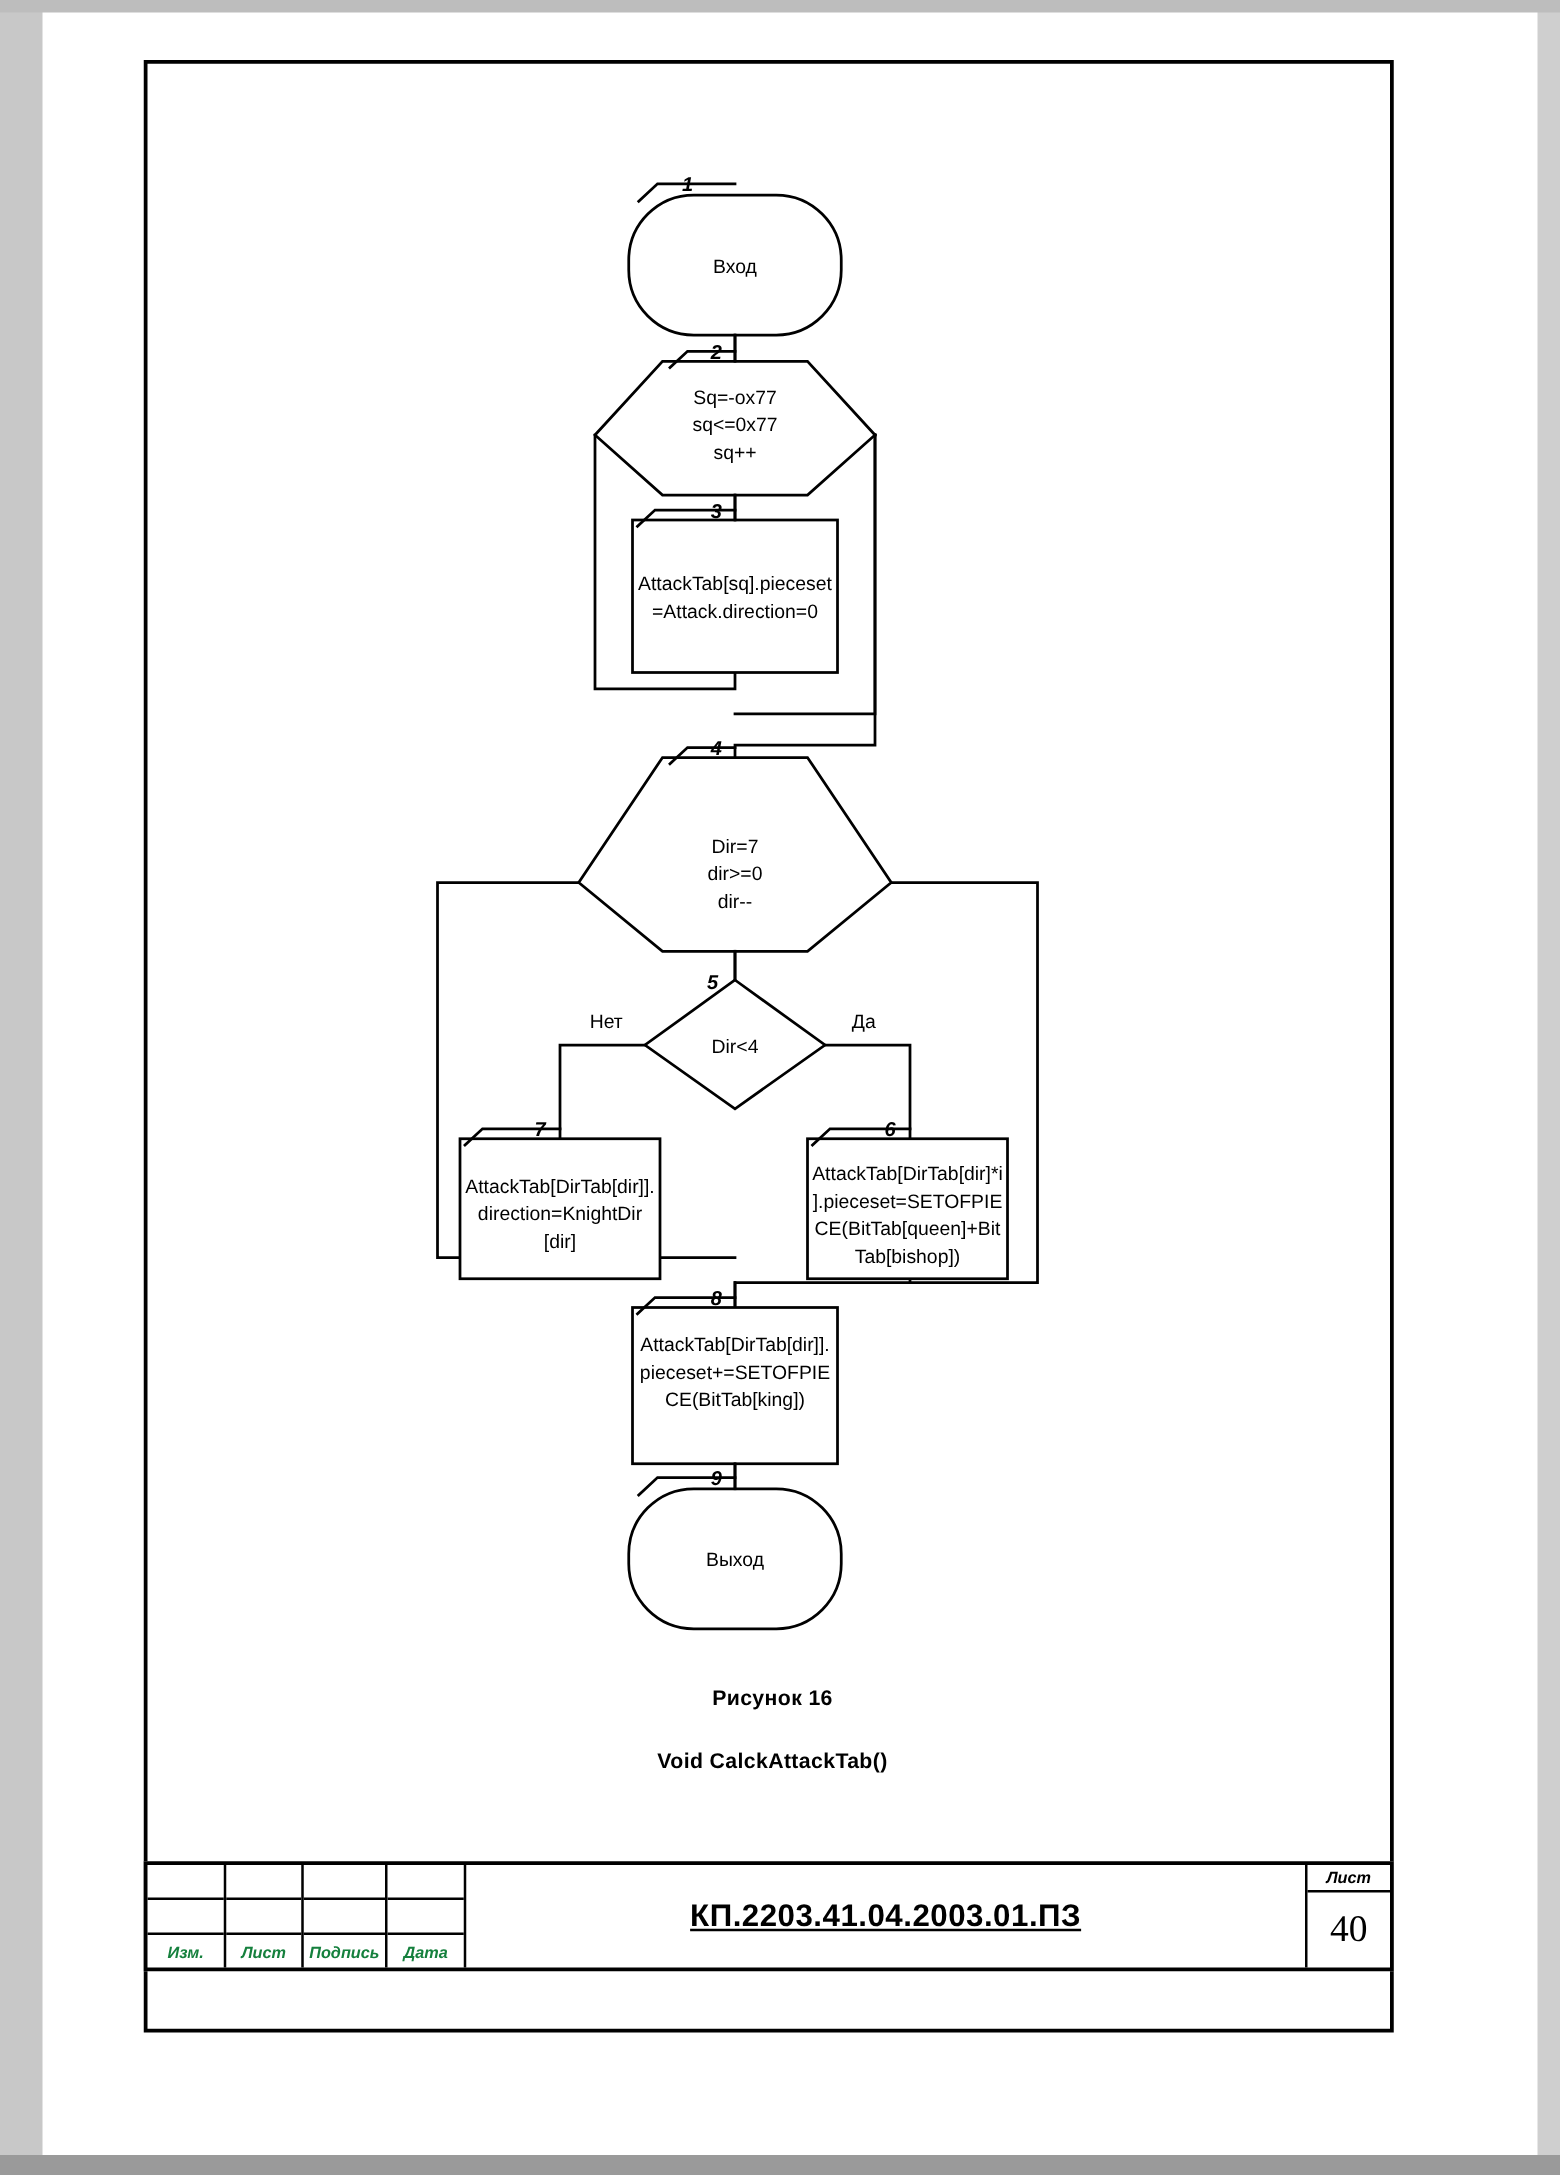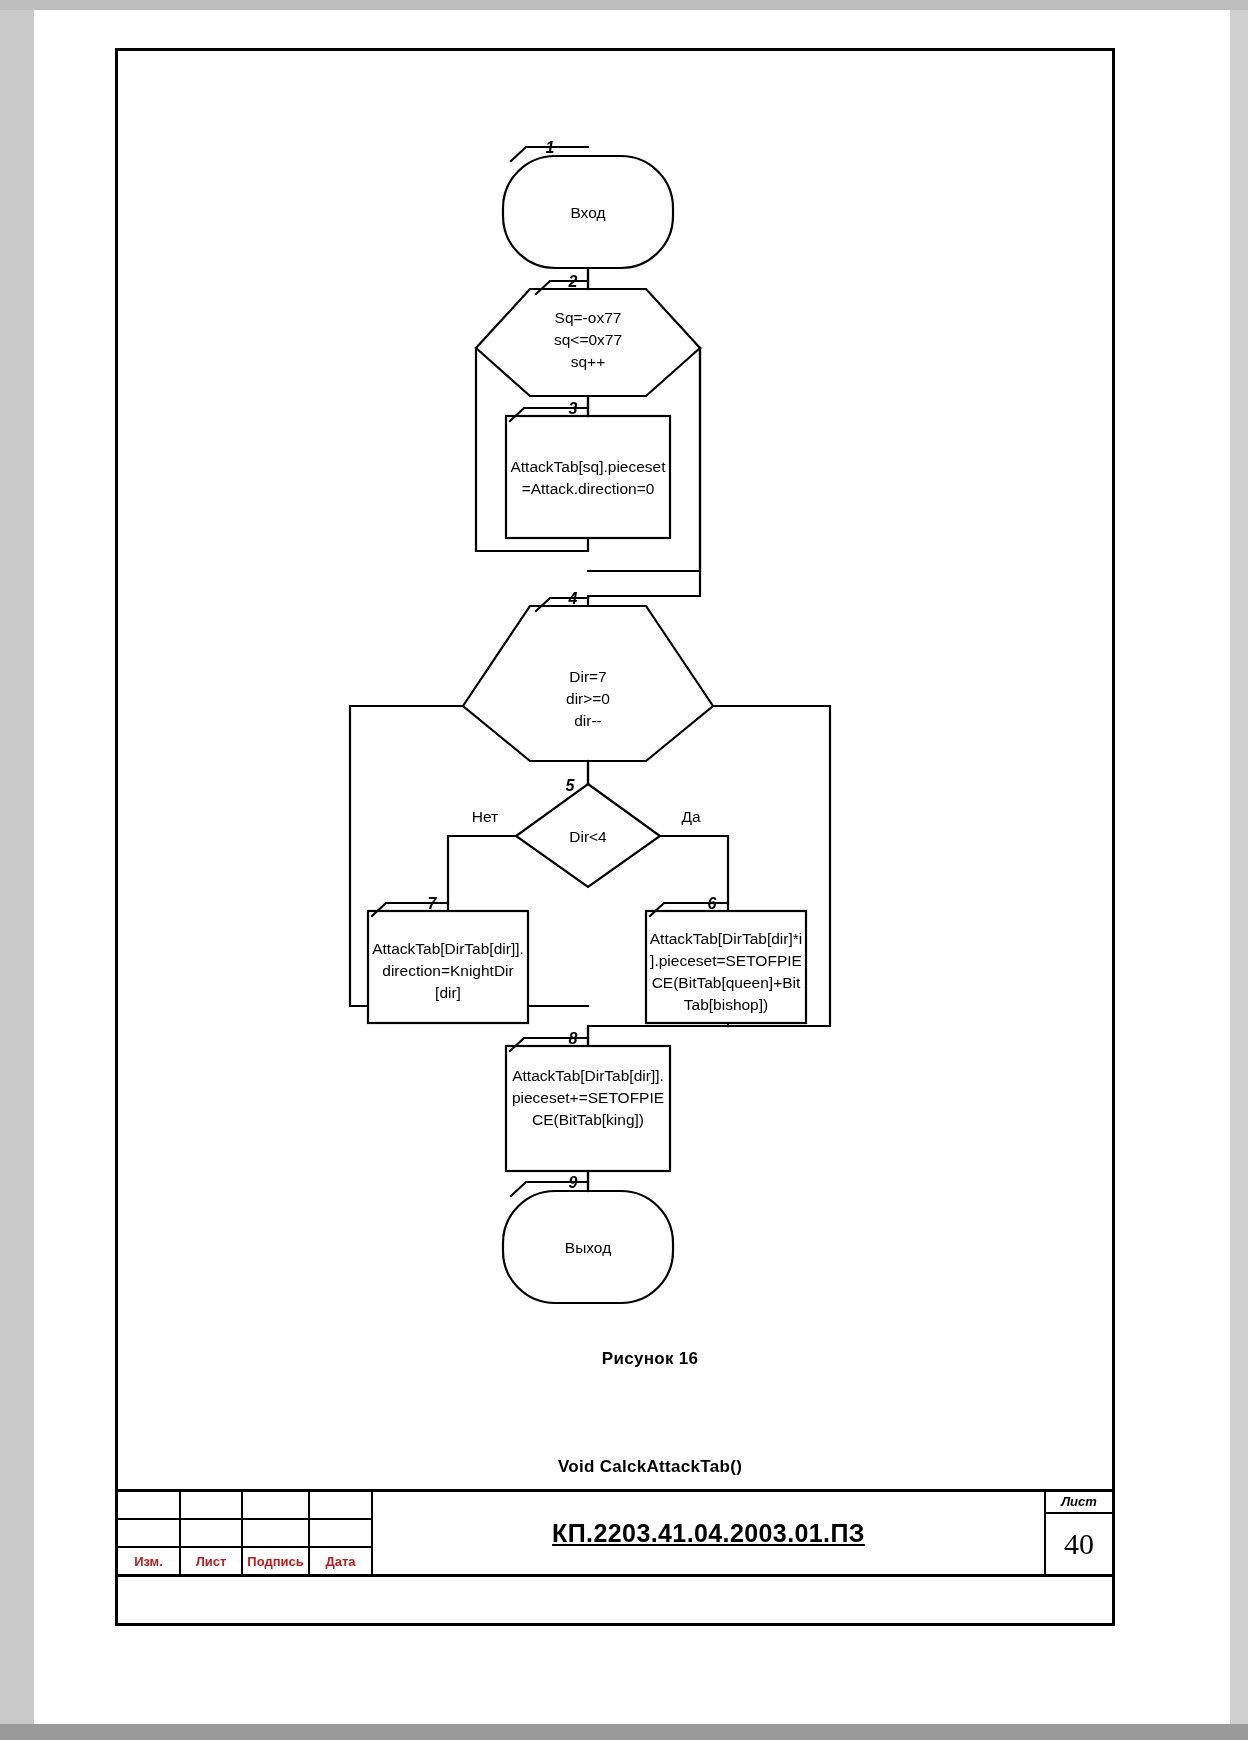"Рисунок 16" .figcap { padding-left: 32px -> none }
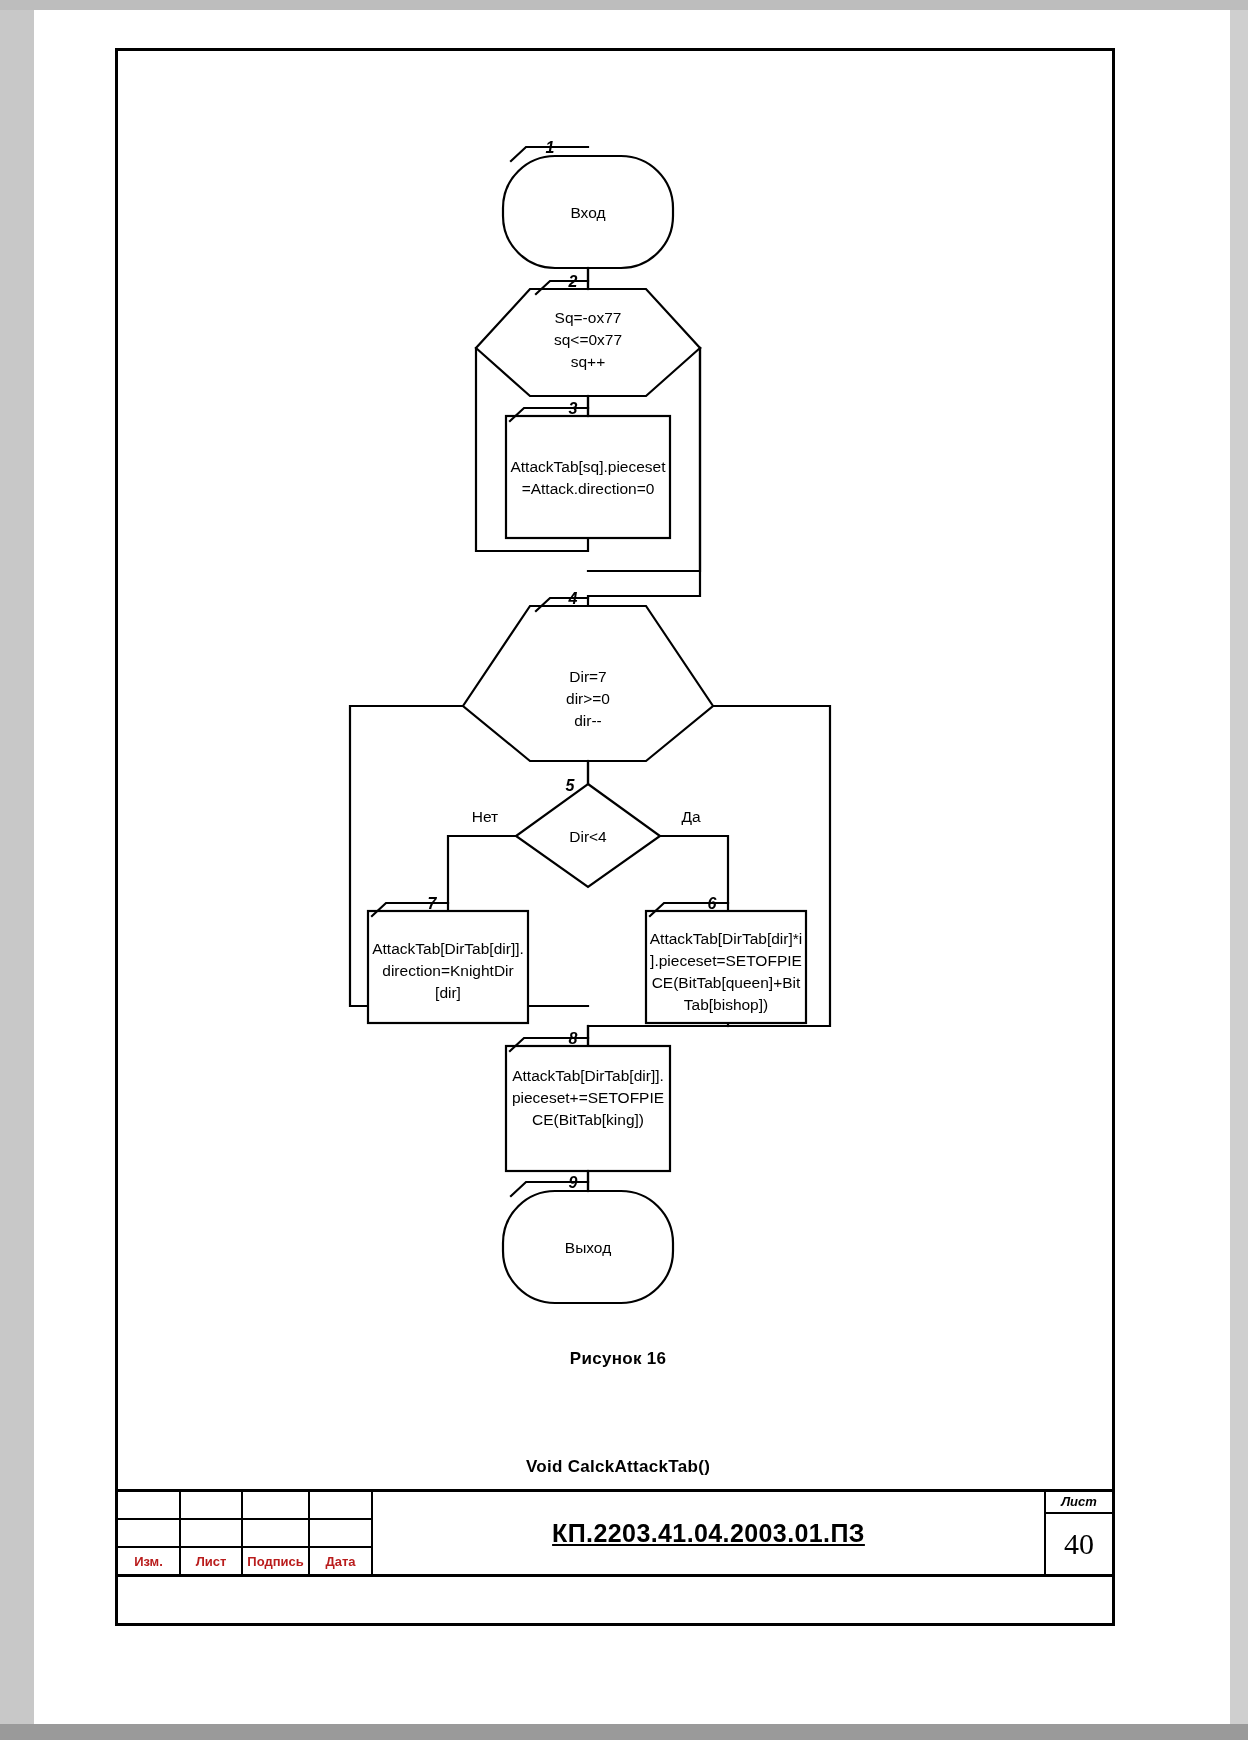"Void CalckAttackTab()" #cap2 { top: 1406px -> 1348px }
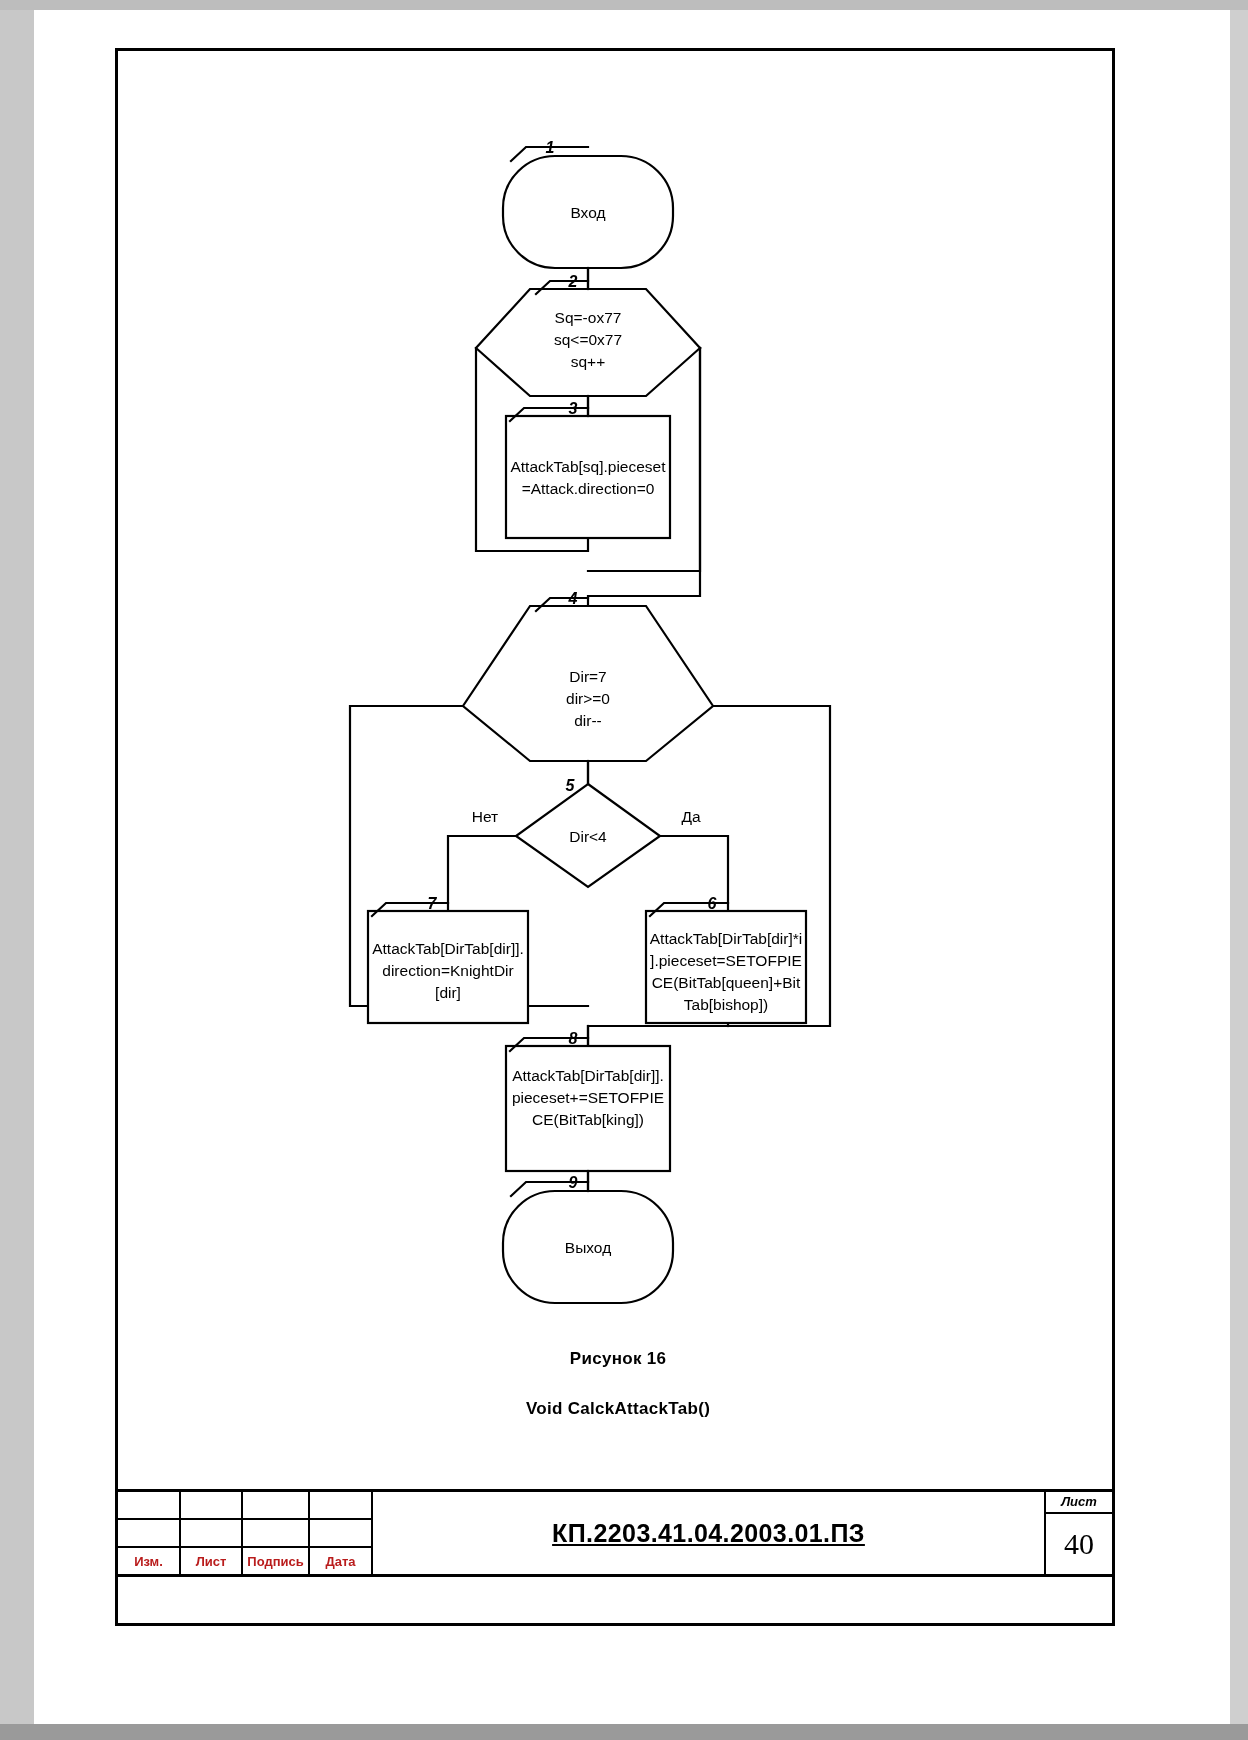"Изм." .sc-label { color: #b91c1c -> #15803d; font-style: none -> italic }
